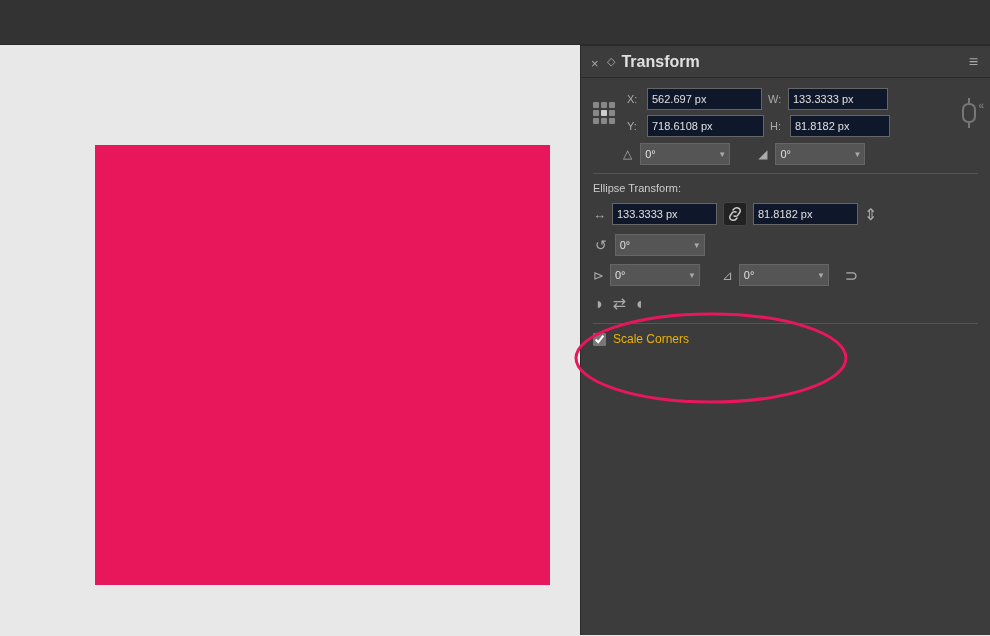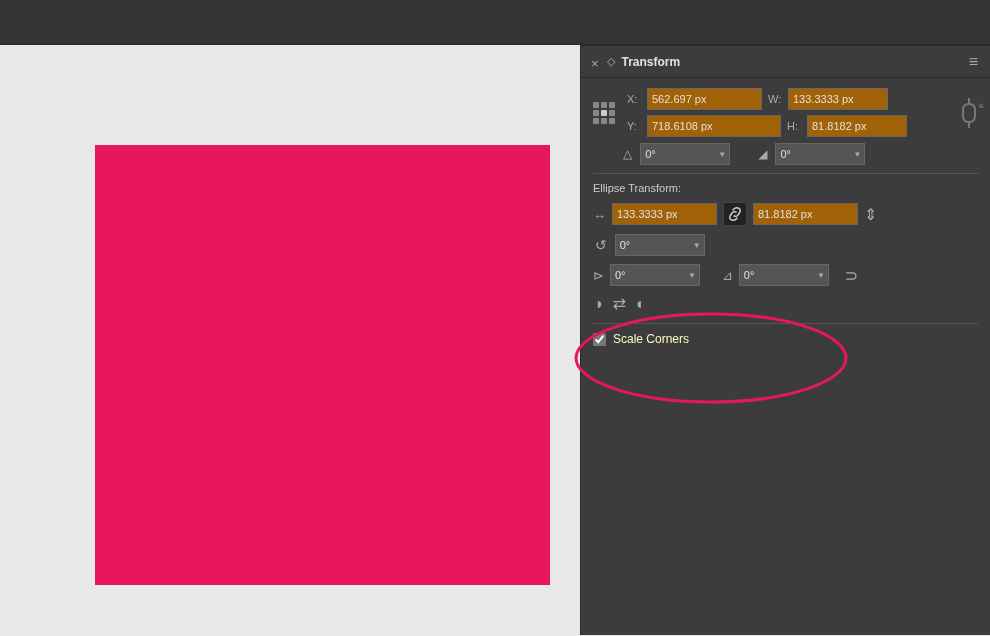"Transform" .panel-title { font-size: 12px -> 16px }
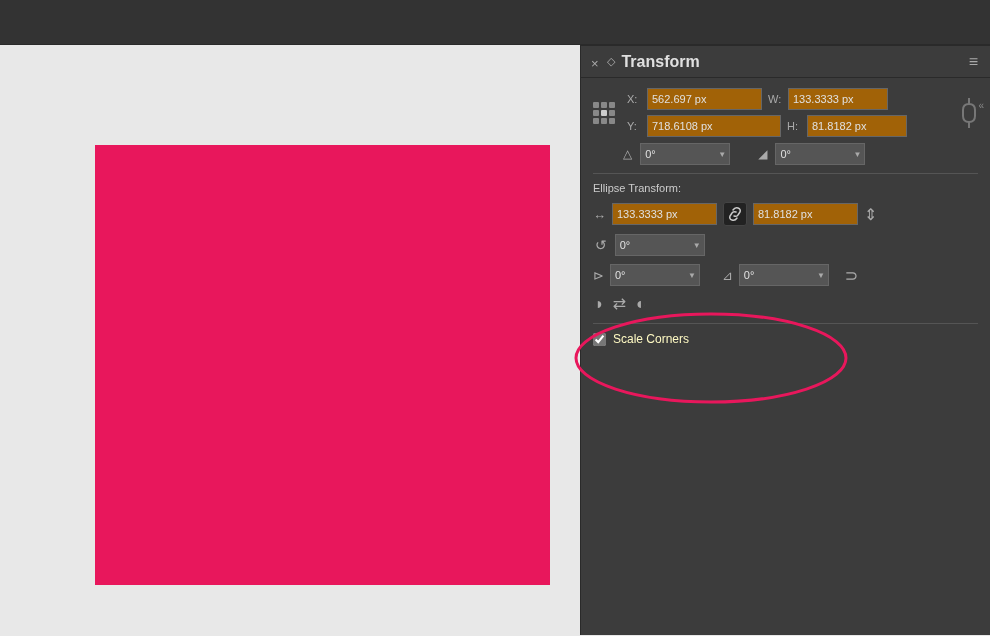"562.697 px" .field-input { background: #a16207 -> #0f172a }
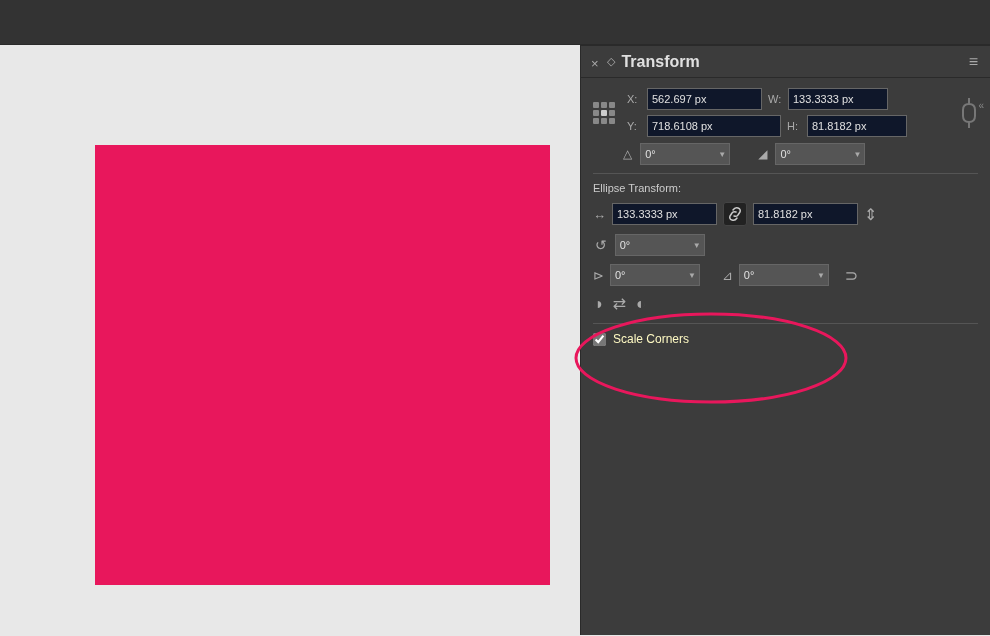"718.6108 px" input.field-input { width: 134px -> 117px }
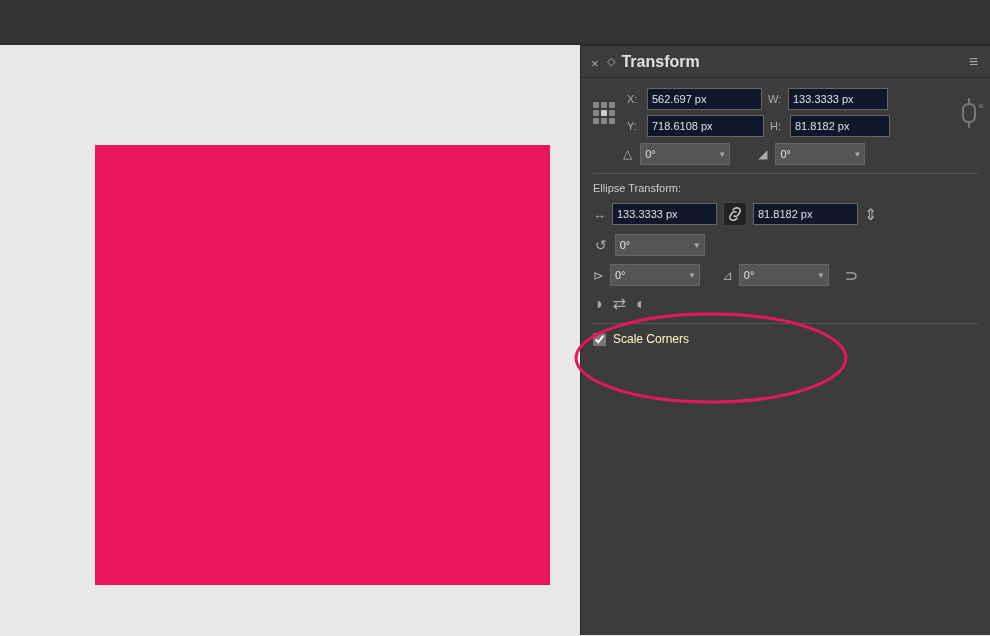"Scale Corners" .checkbox-label { color: #fef9c3 -> #eab308 }
